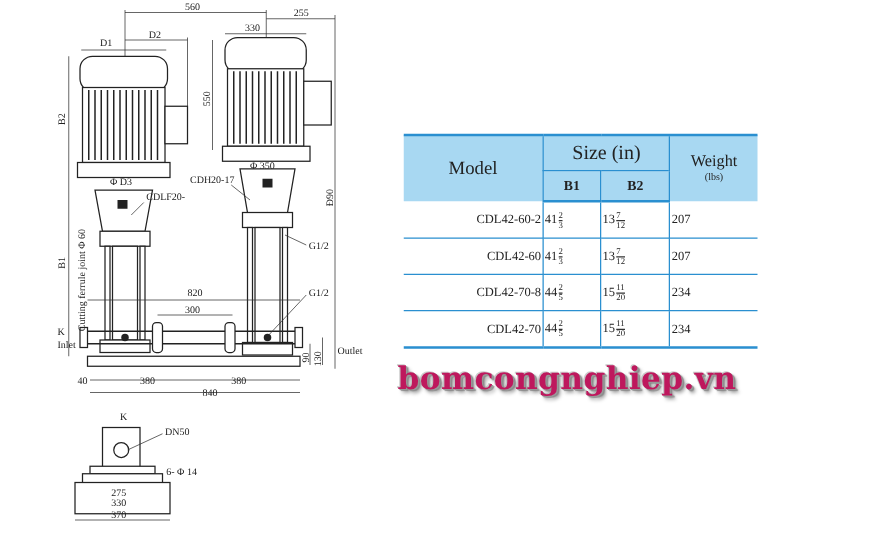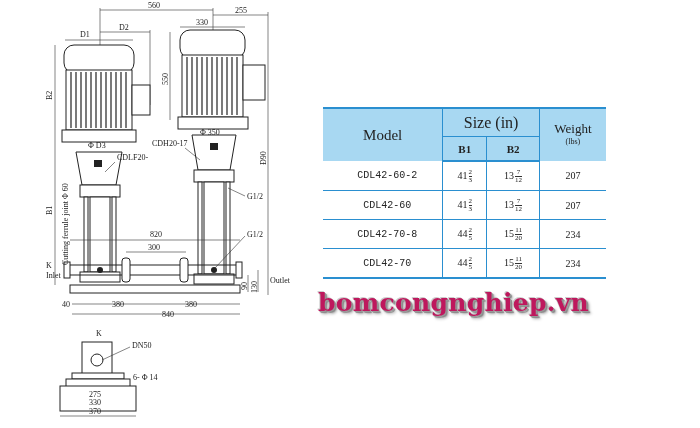"CDL42-60-2" .spec-table td.first { font-family: Liberation Mono, monospace -> none; text-align: center -> right }
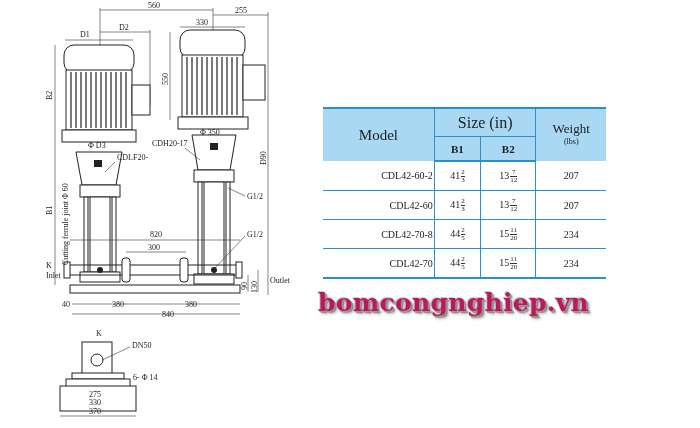"41" .spec-table td { text-align: center -> left }
